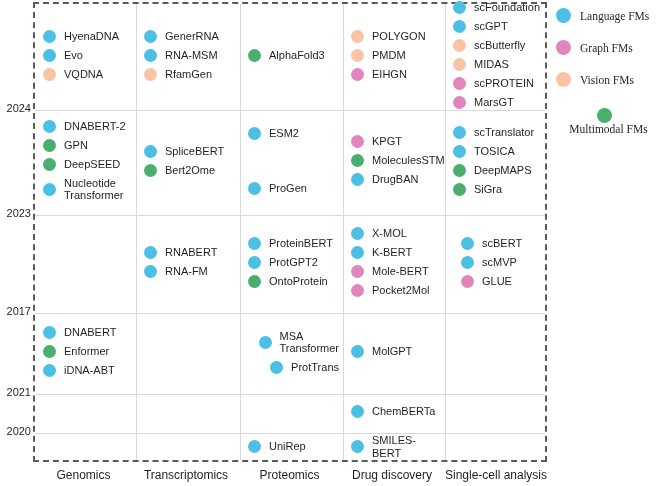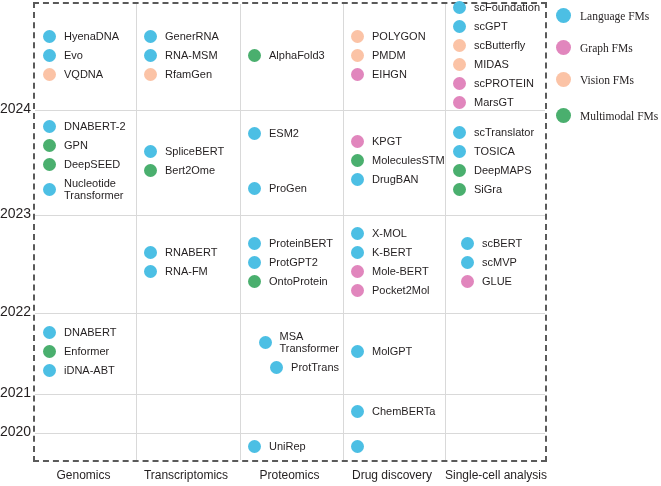"2024" .year { font-size: 14px -> 11px }
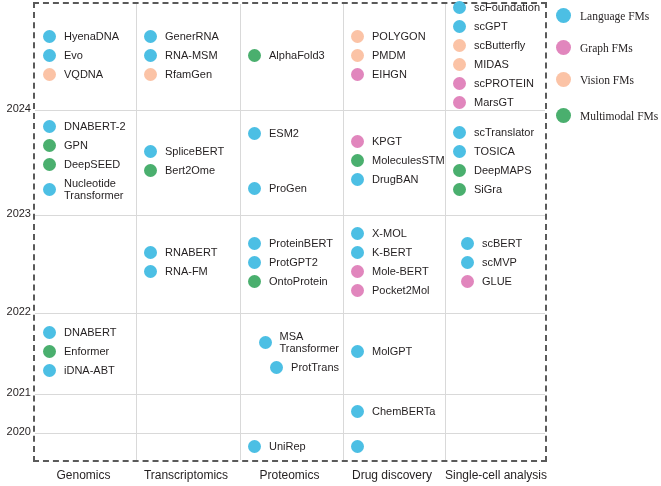"Multimodal FMs" div.legend-item { flex-direction: none -> column }
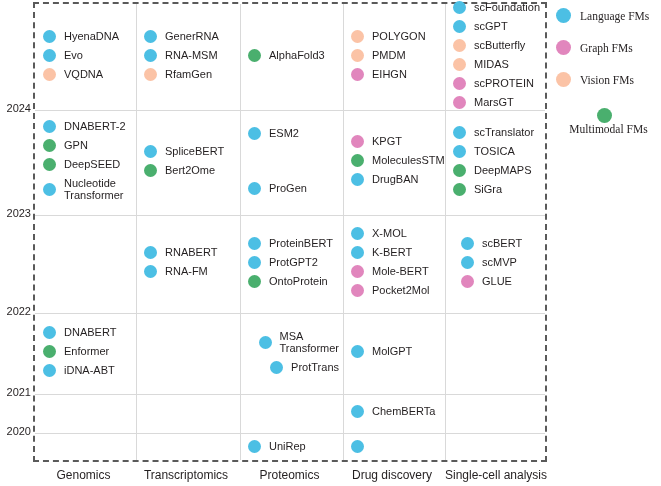"2022" div.year { text: 2022 -> 2017 }
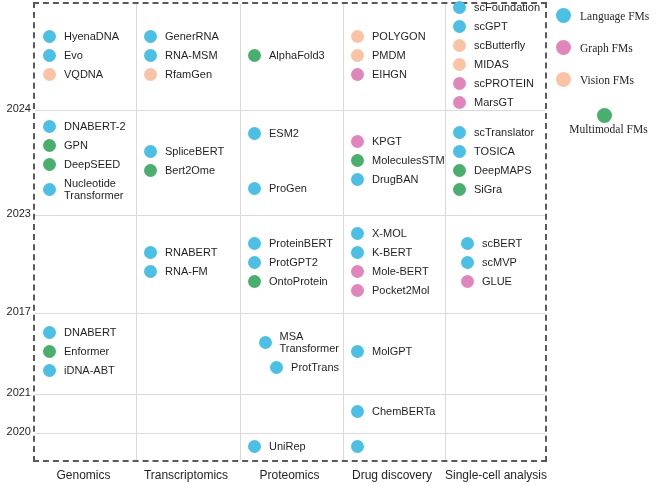"SMILES-BERT" span.lbl { html: none -> <span>SMILES-BERT</span> }
